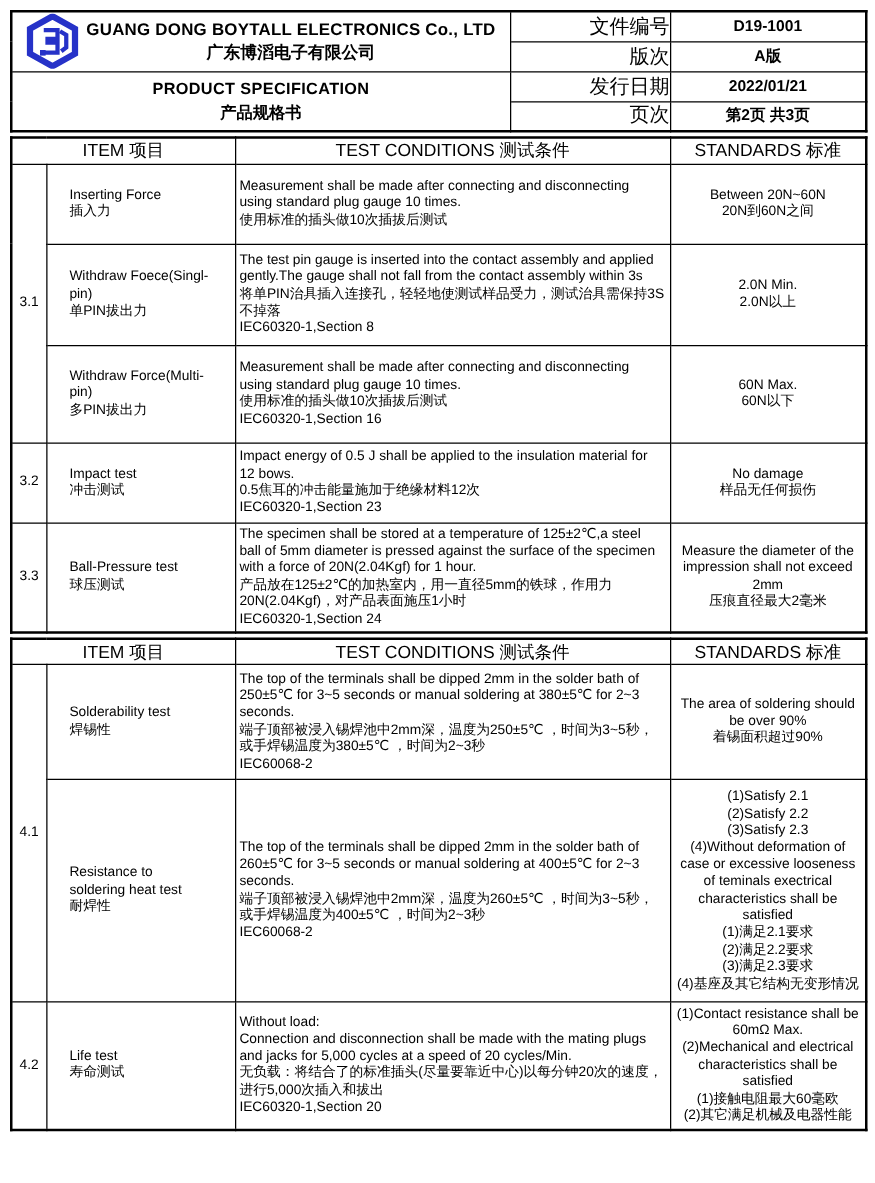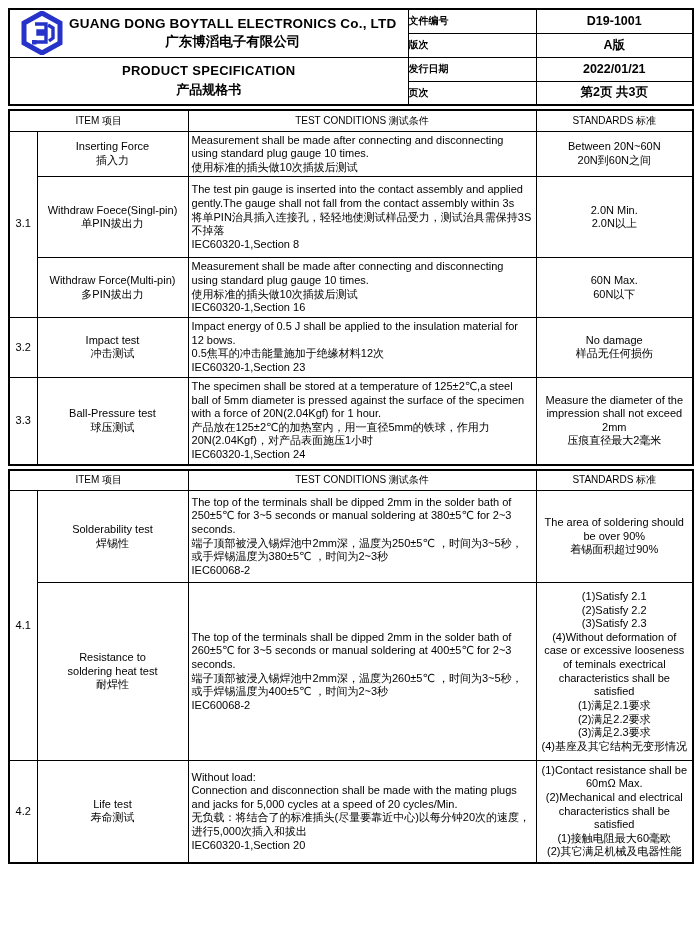"文件编号" .meta-label { font-size: 10px -> 16px; font-weight: bold -> normal; text-align: left -> right }
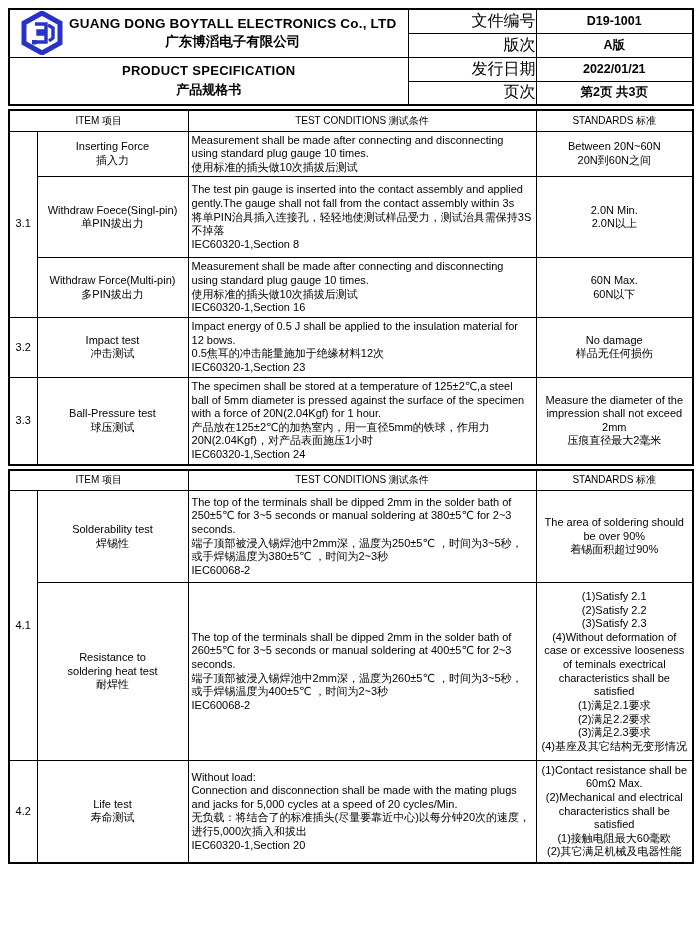"ITEM 项目" .spec-table .th { font-size: 10px -> 14px }
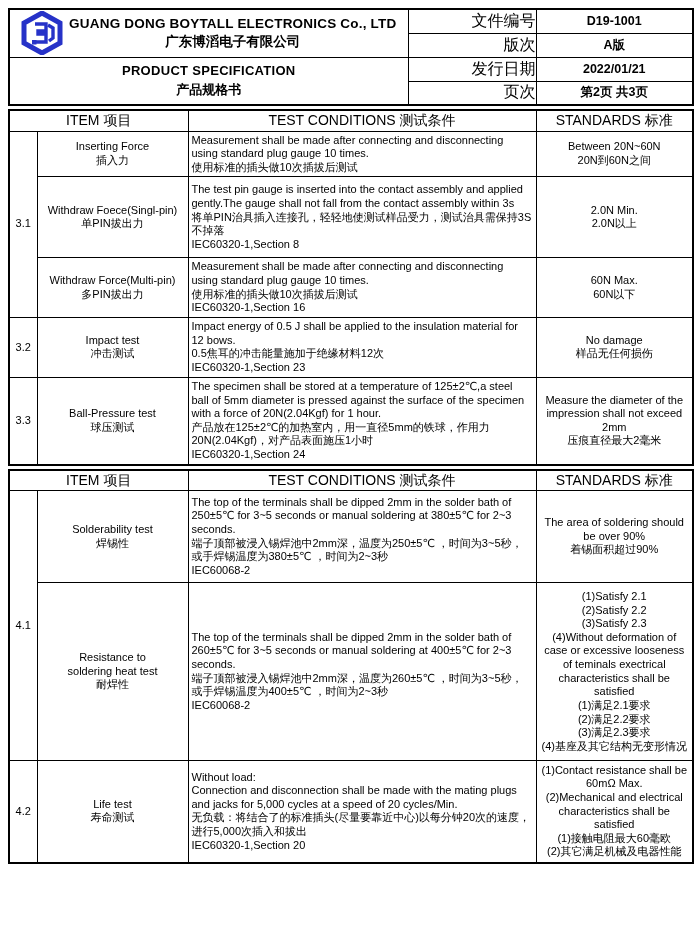"Inserting Force" td.item { padding: 2px -> 18px; text-align: center -> none }
